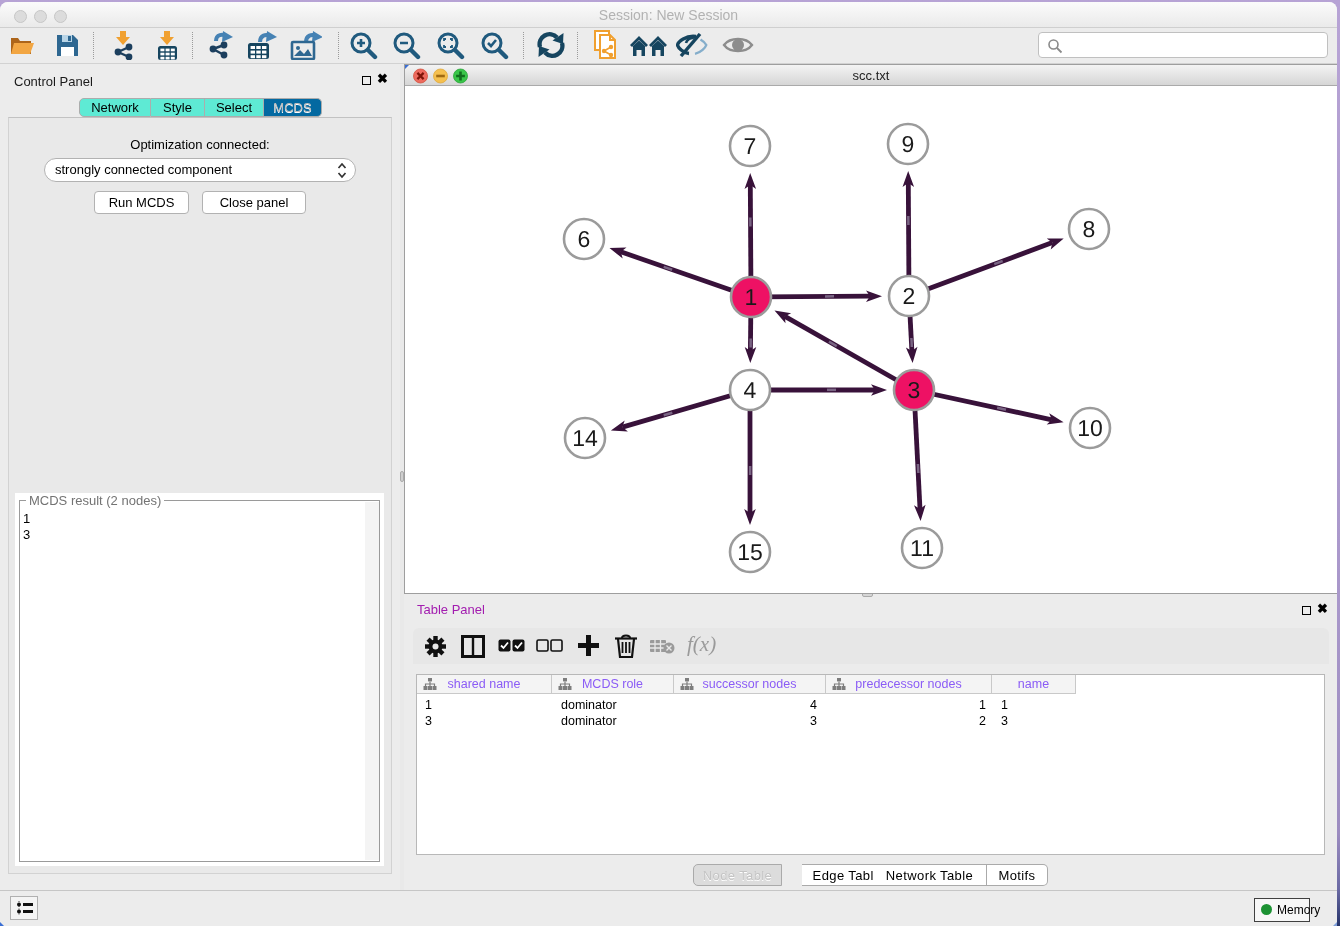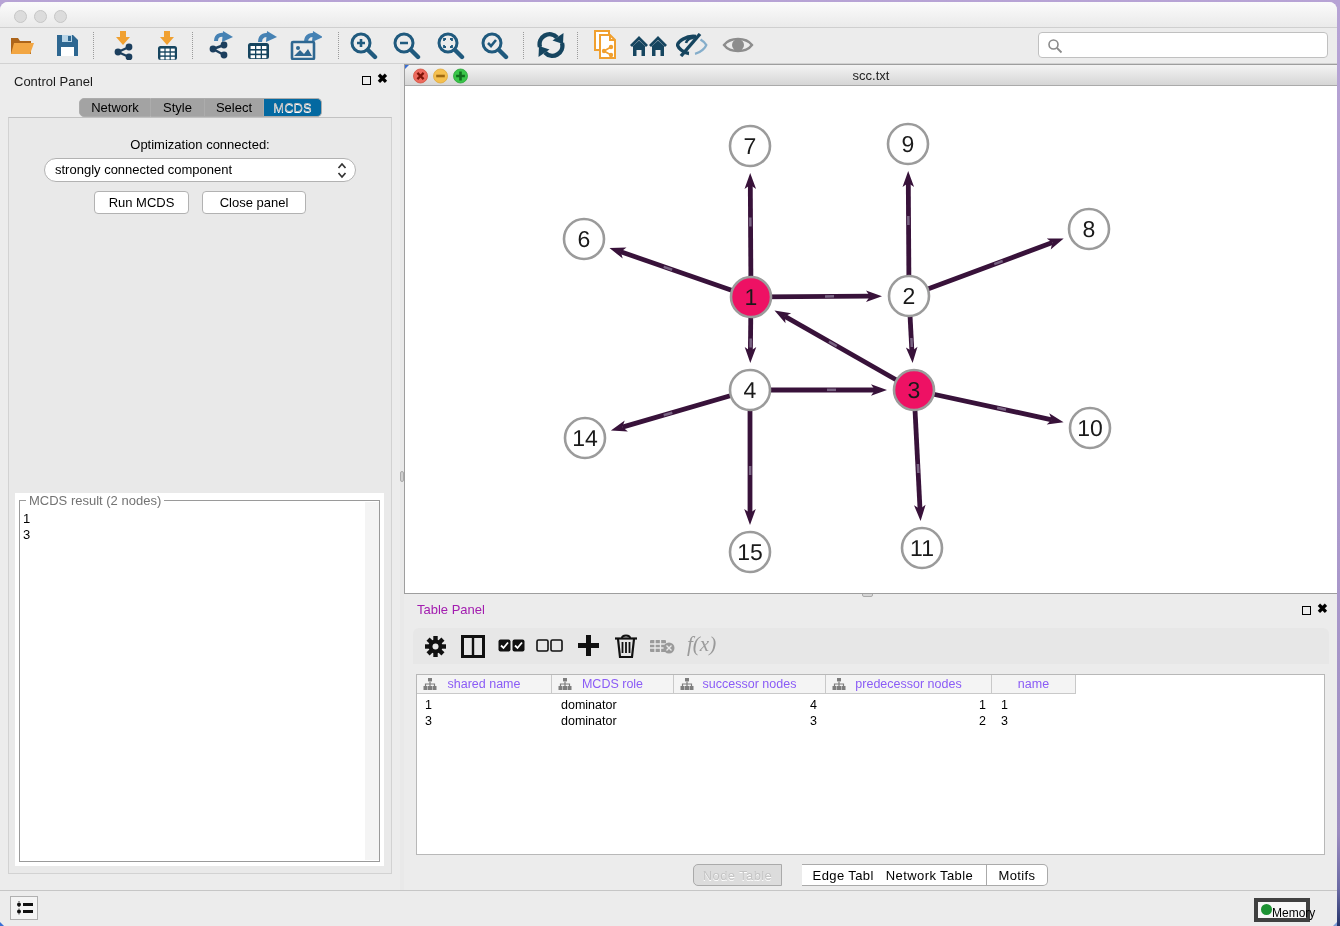"Session: New Session" div { html: none -> <div>Session: New Session</div> }
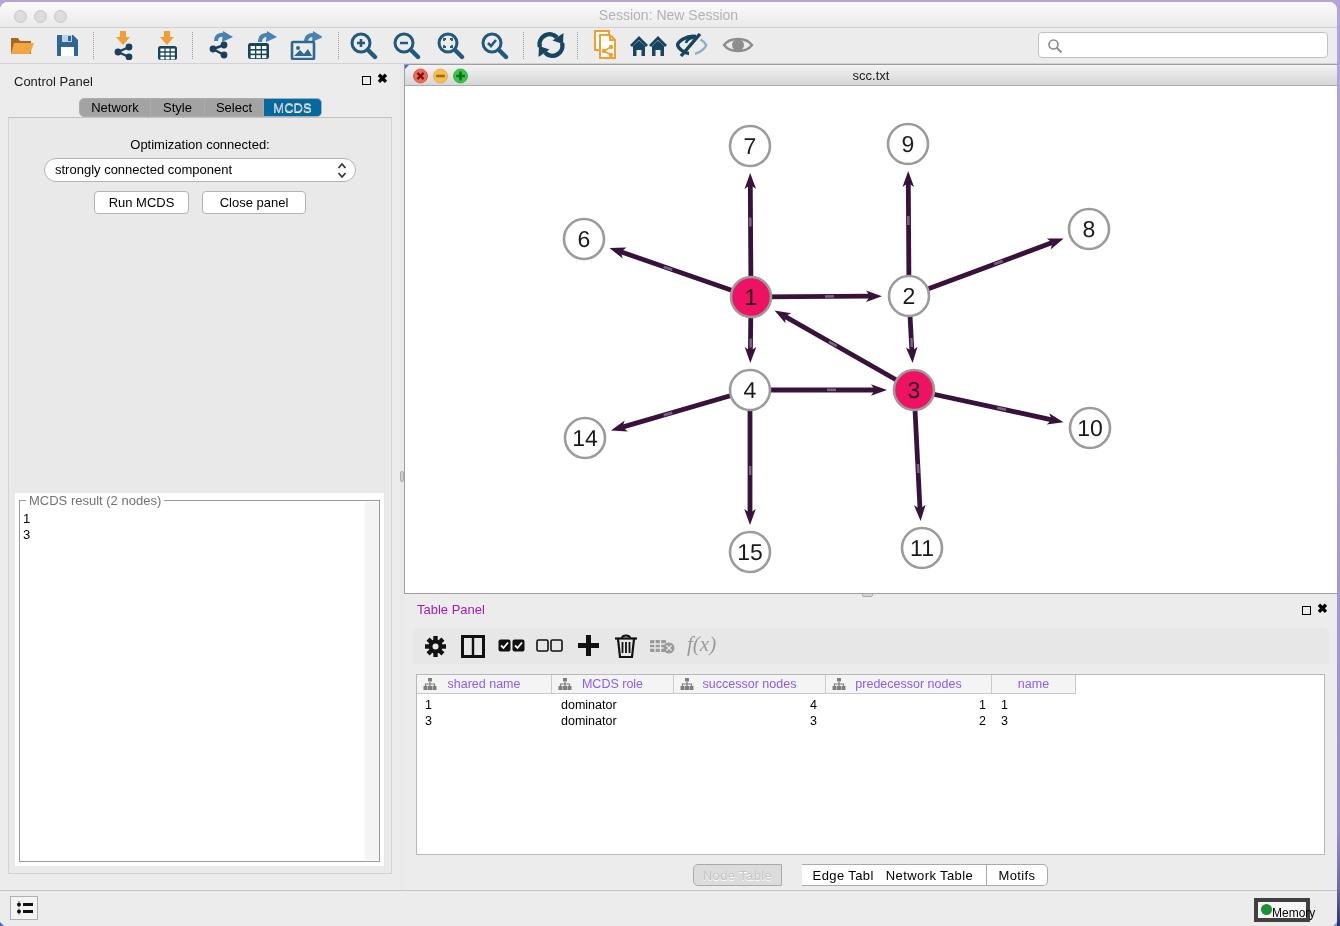"Network" .tab { background: #a3a3a3 -> #5eead4 }
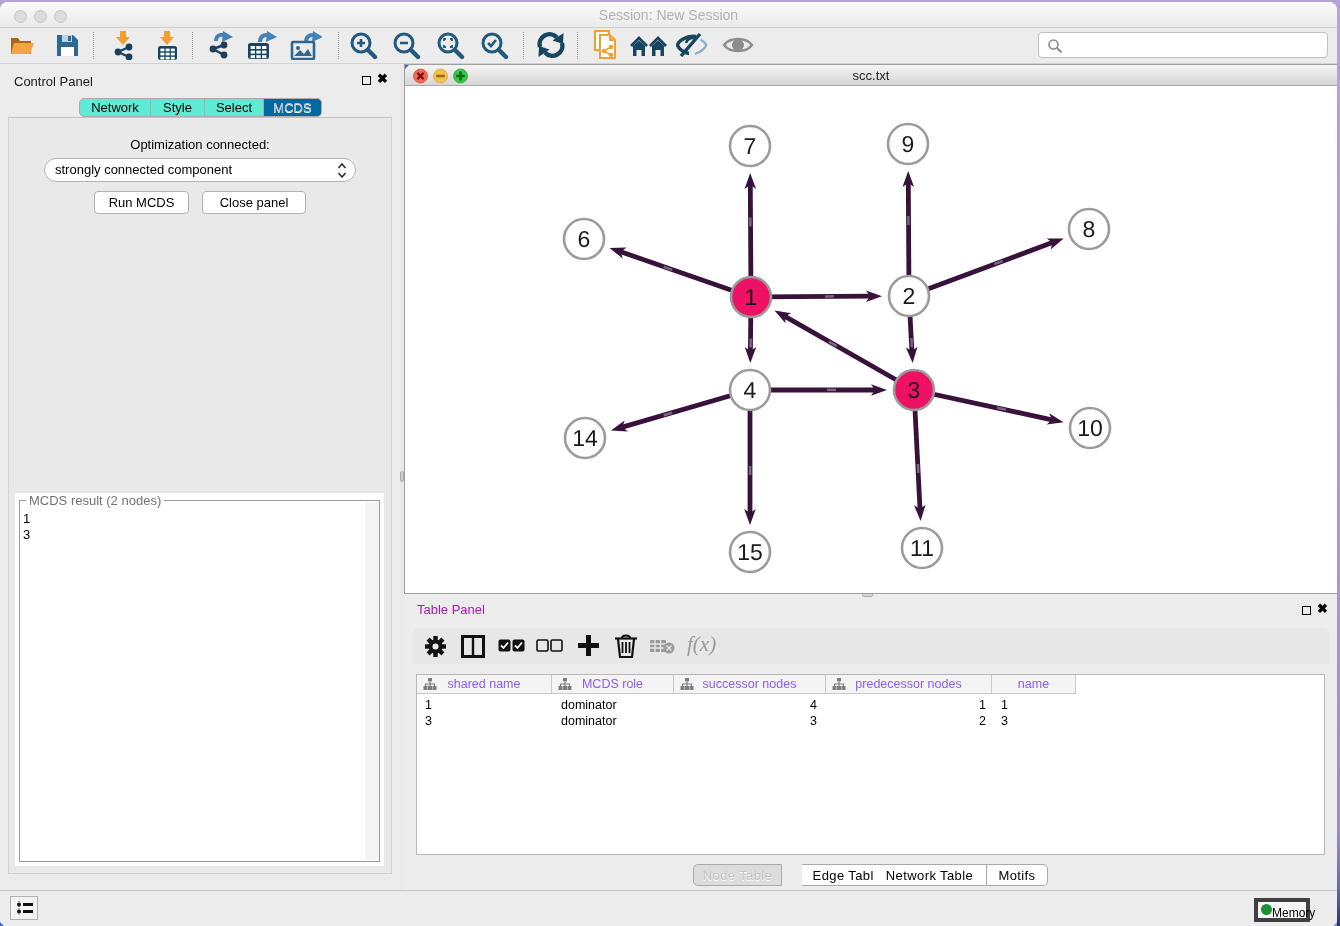"Memory" #membtn { border: 4px solid #404040 -> 1px solid #404040; padding-left: 14px -> 22px }
